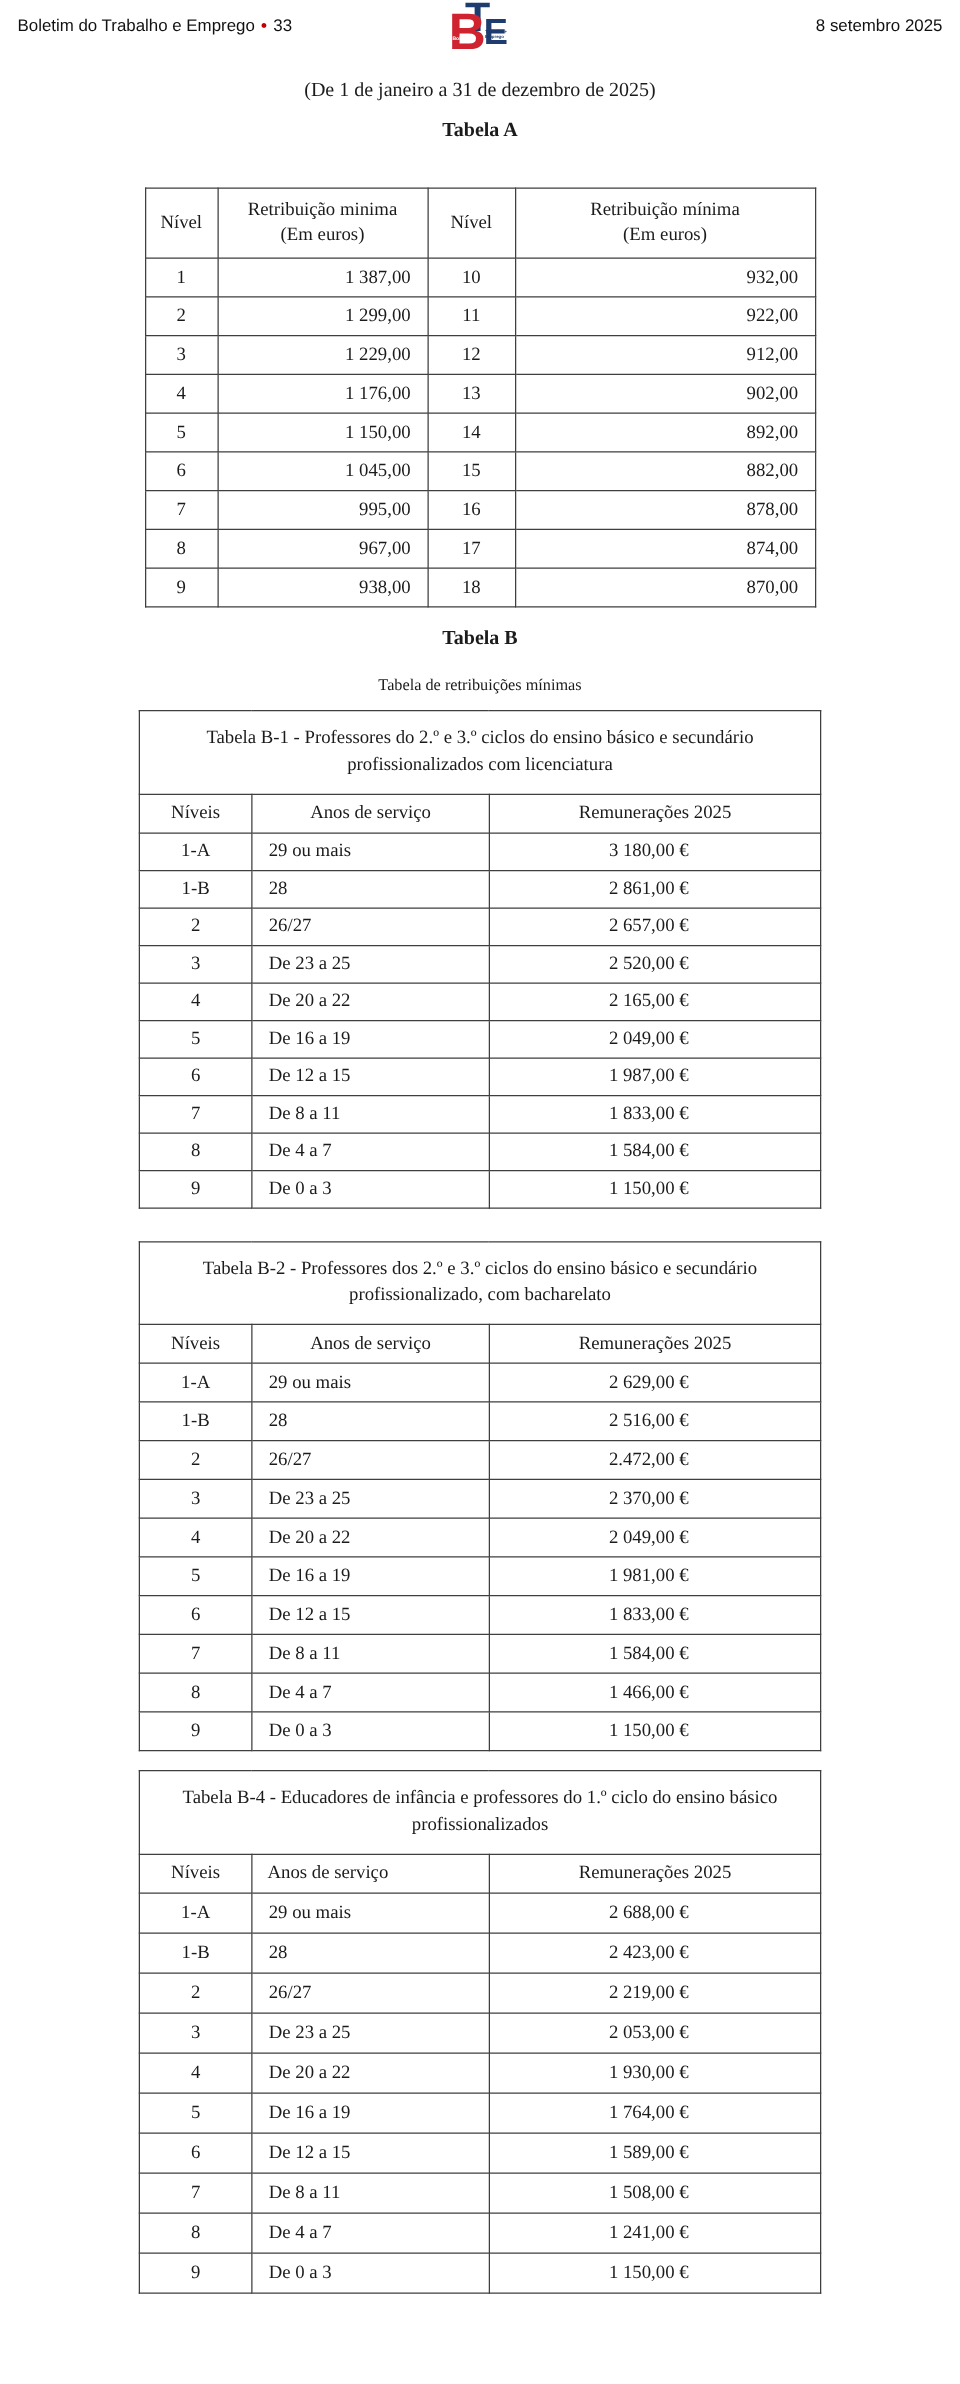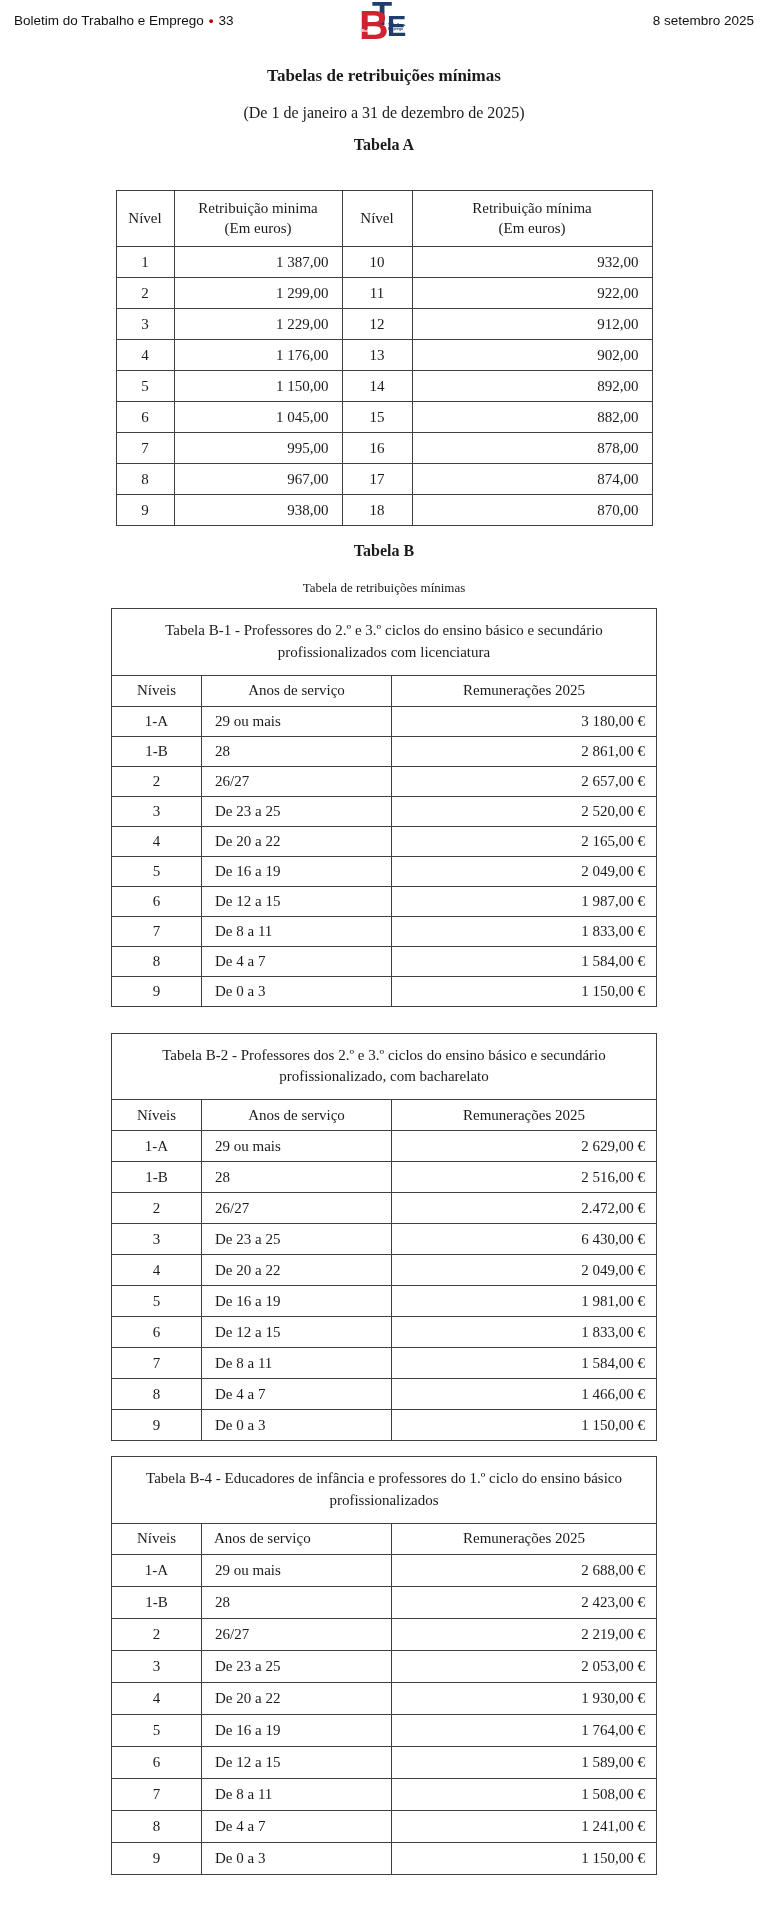"Tabelas de retribuições mínimas" div.main-title { html: <div>Tabelas de retribuições mínimas</div> -> none }
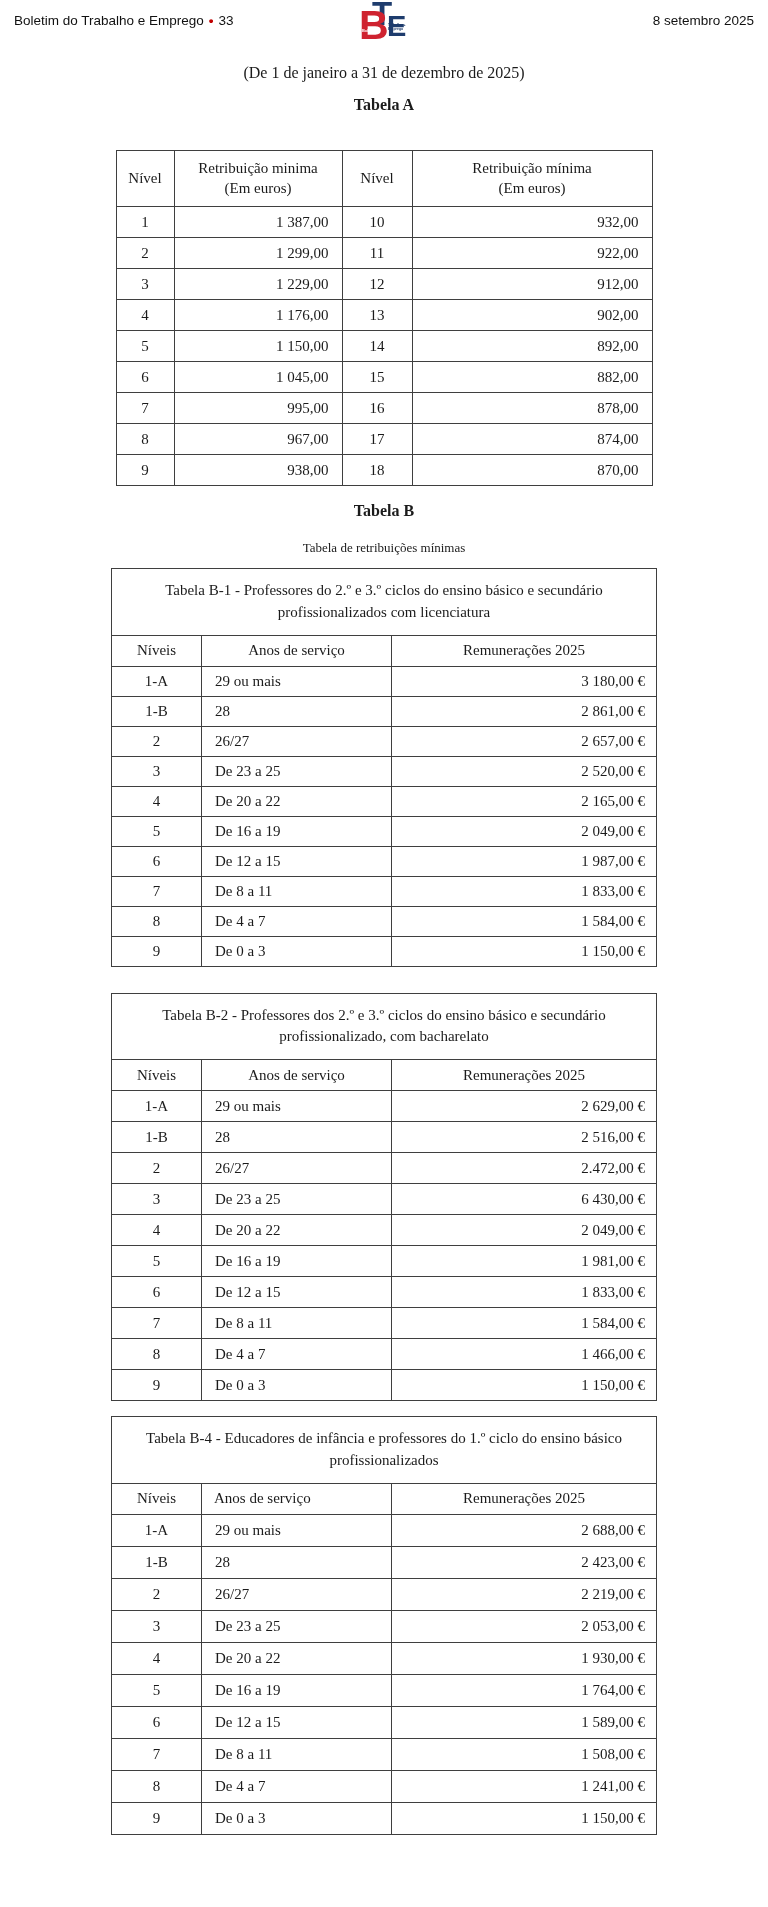"3 180,00 €" .table-b .c2 { text-align: right -> center }
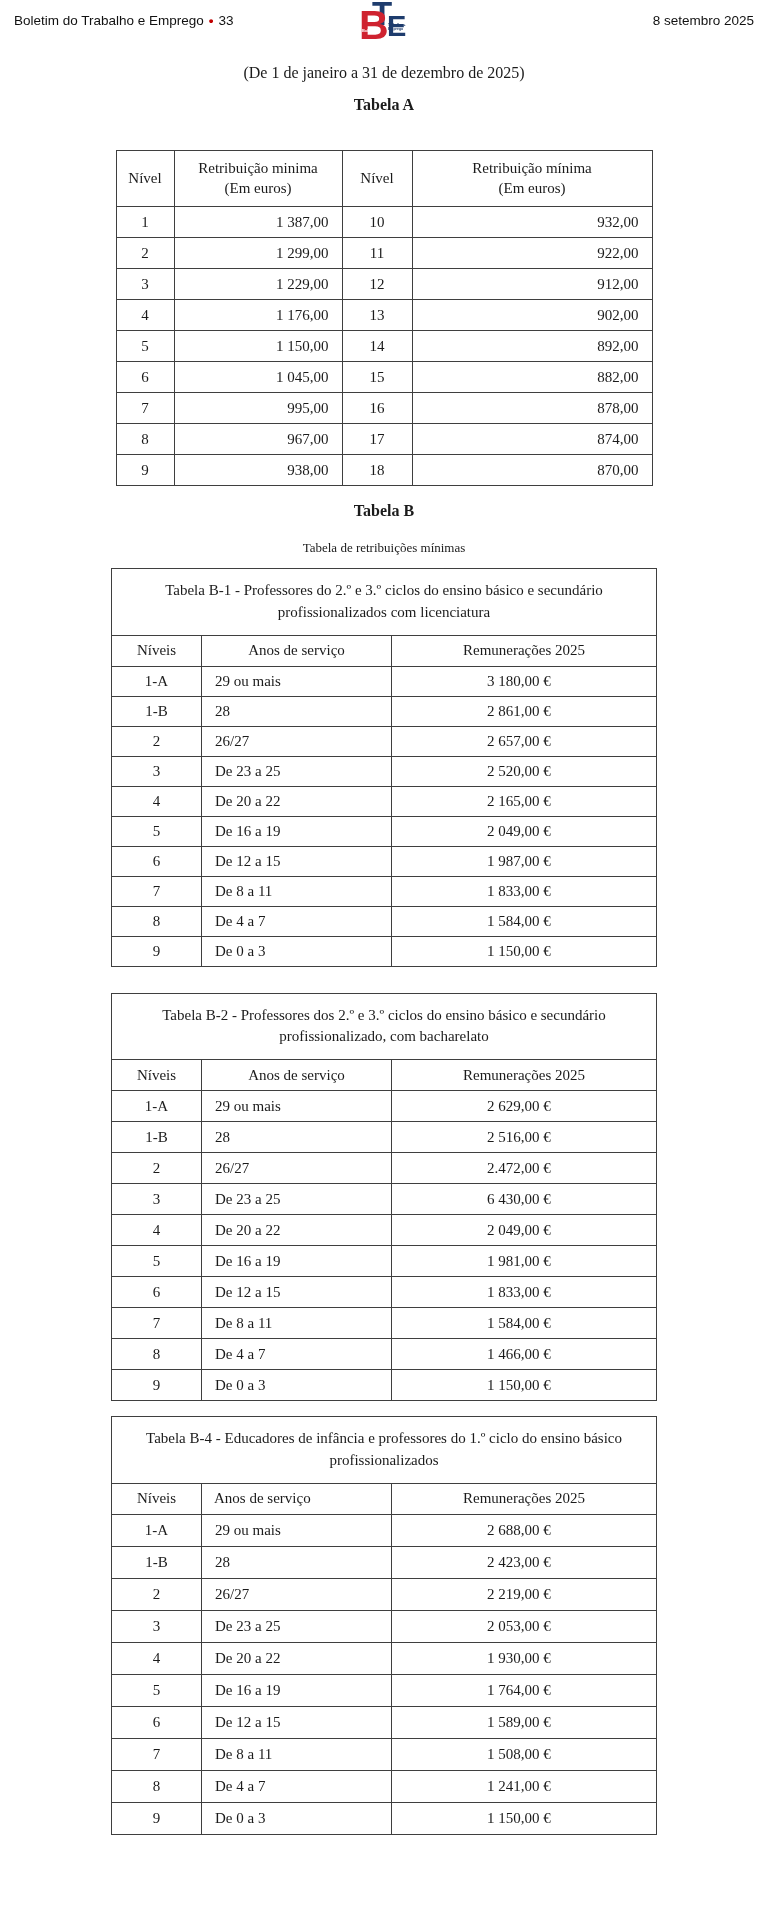"6 430,00 €" td.c2 { text: 6 430,00 -> 2 370,00 }
